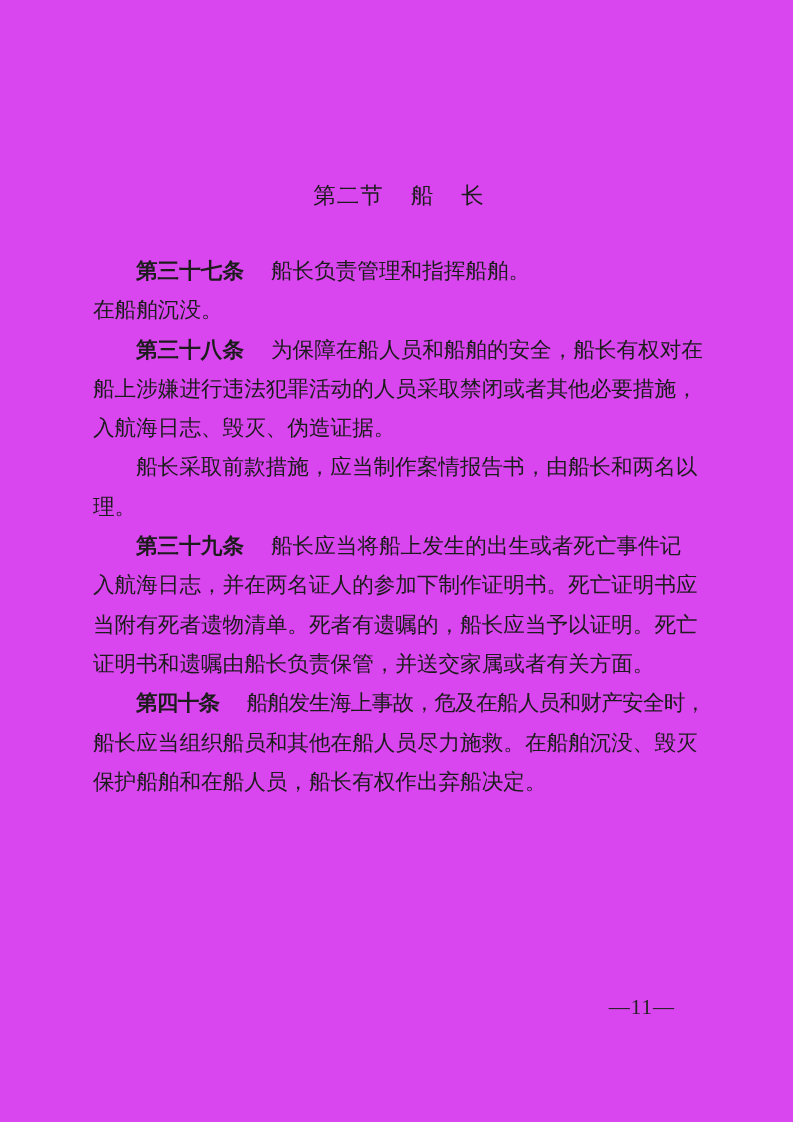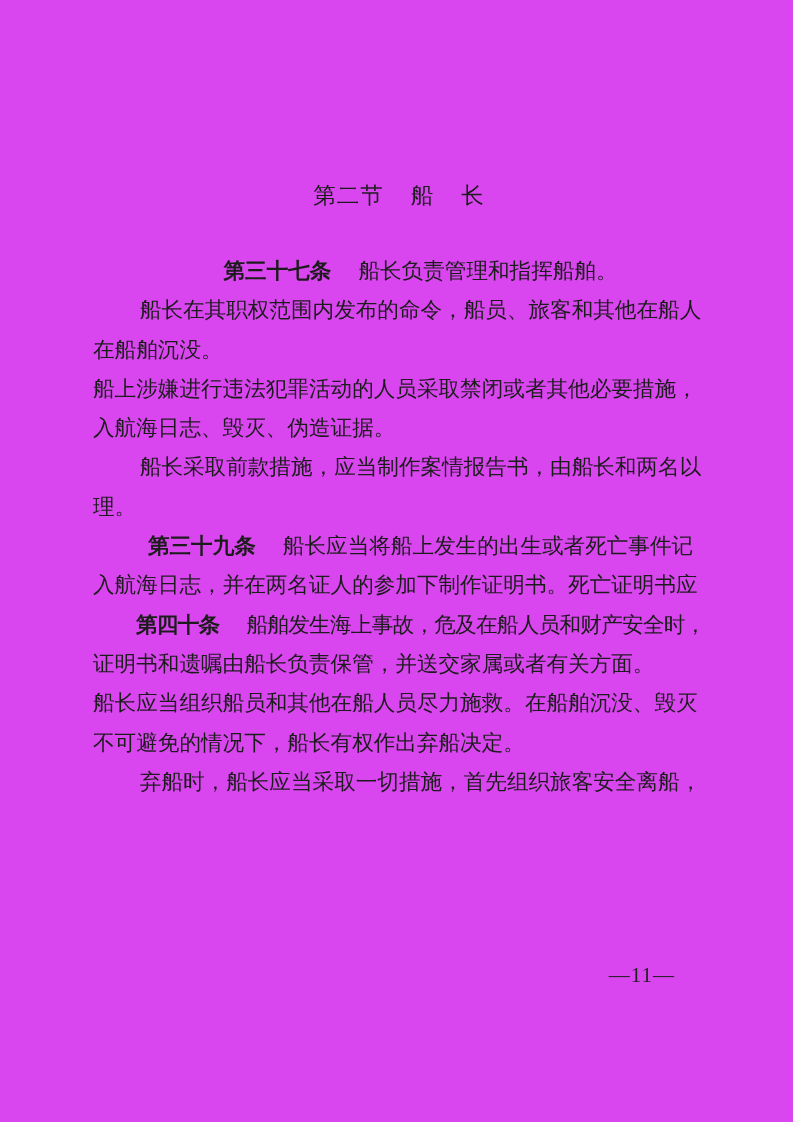"第三十七条 船长负责管理和指挥船舶。" .line.ind { text-align: center -> none }
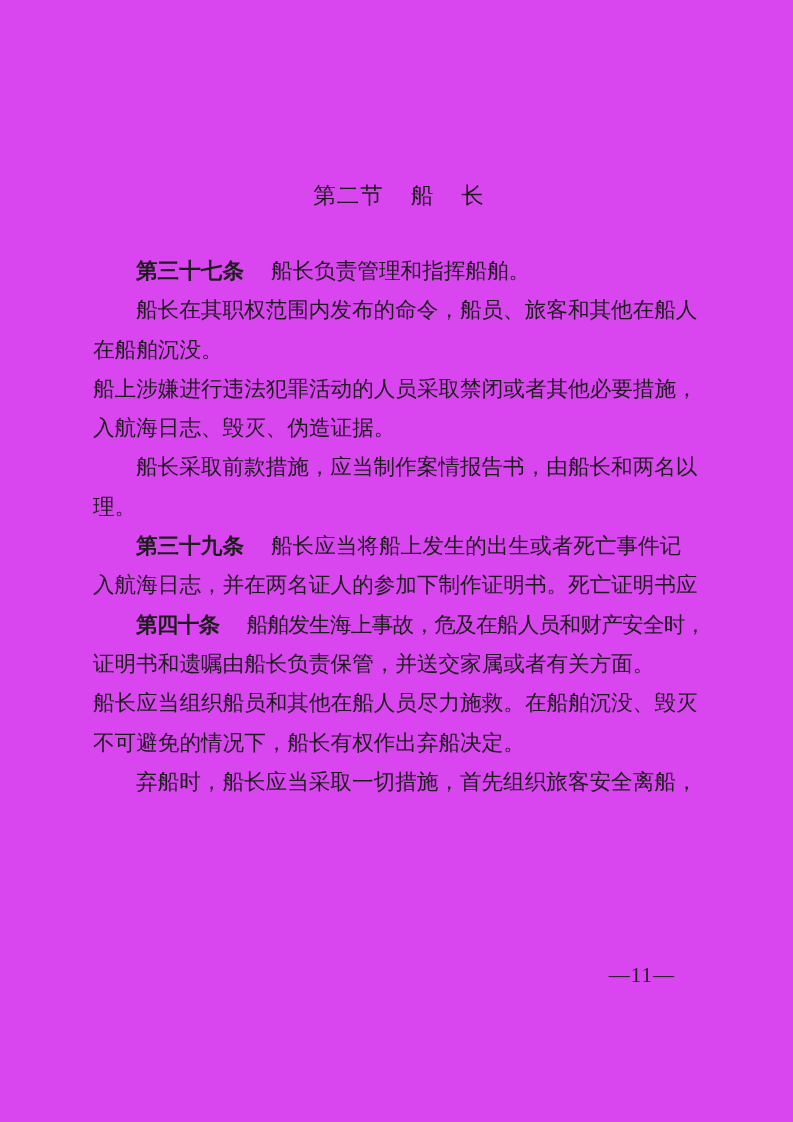"船长在其职权范围内发布的命令，船员、旅客和其他在船人" div.line { html: <div><span>船长在其职权范围内发布的命令，船员、旅客和其他在船人</span></div> -> none }
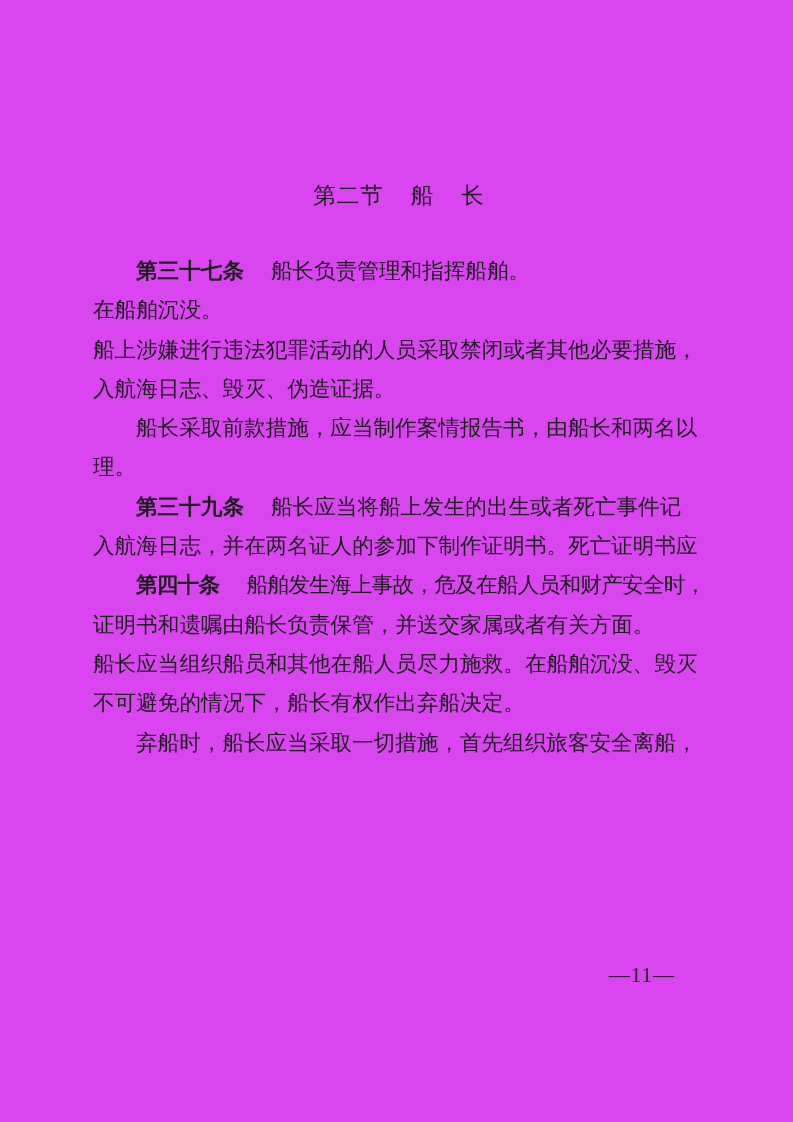"第三十八条 为保障在船人员和船舶的安全，船长有权对在" div.line { html: none -> <div><span>第三十八条</span><span>为保障在船人员和船舶的安全，船长有权对在</span></div> }
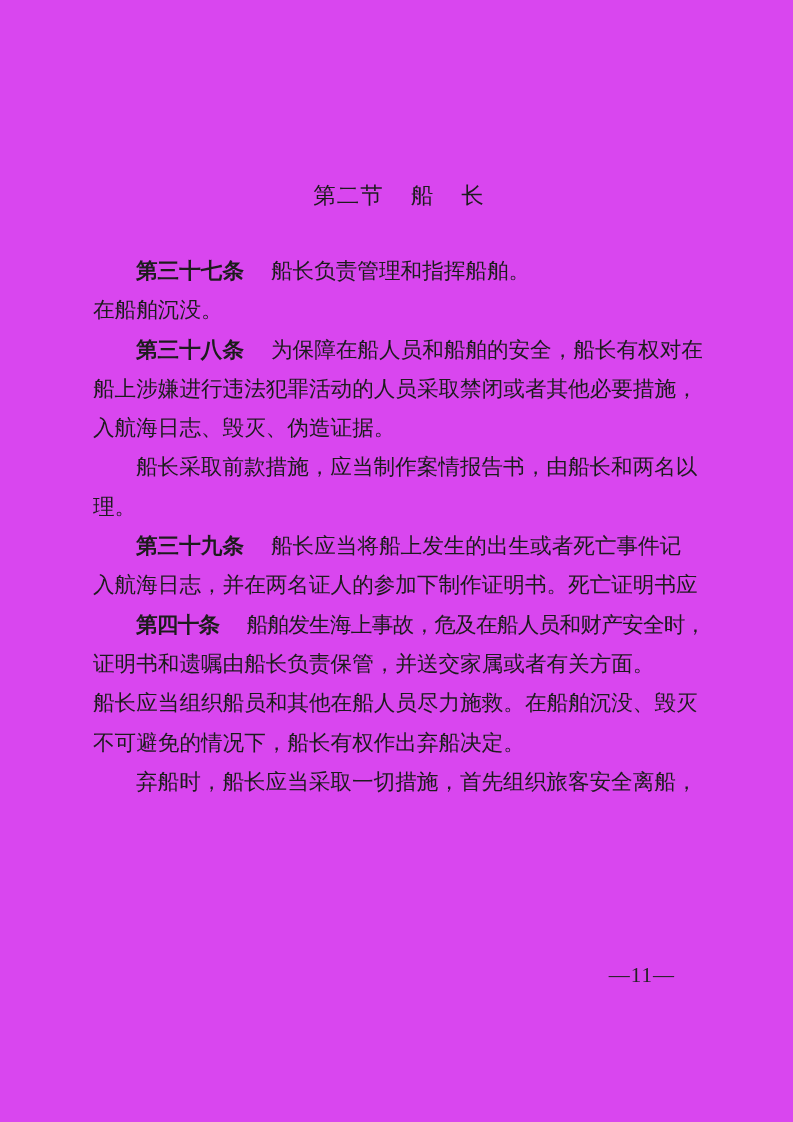"当附有死者遗物清单。死者有遗嘱的，船长应当予以证明。死亡" div.line { html: none -> <div><span>当附有死者遗物清单。死者有遗嘱的，船长应当予以证明。死亡</span></div> }
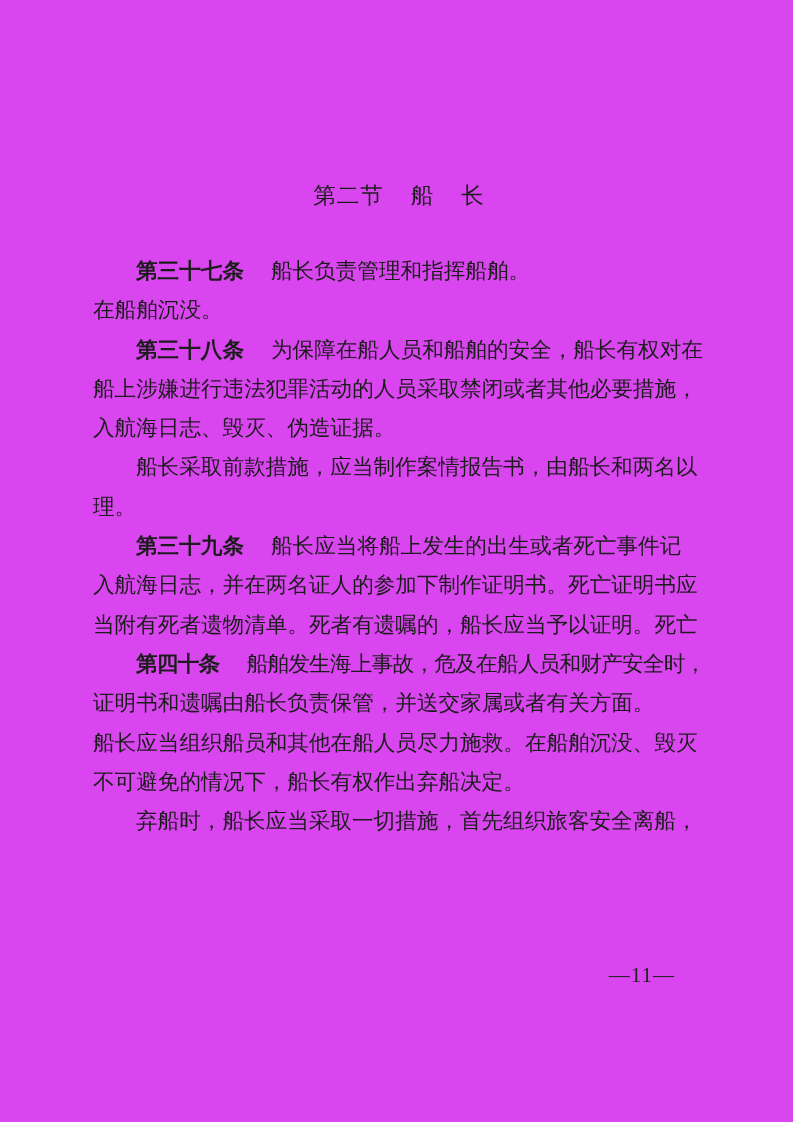"第四十条 船舶发生海上事故，危及在船人员和财产安全时，" div.line { order: before "证明书和遗嘱由船长负责保管，并送交家属或者有关方面。" -> after "证明书和遗嘱由船长负责保管，并送交家属或者有关方面。" }
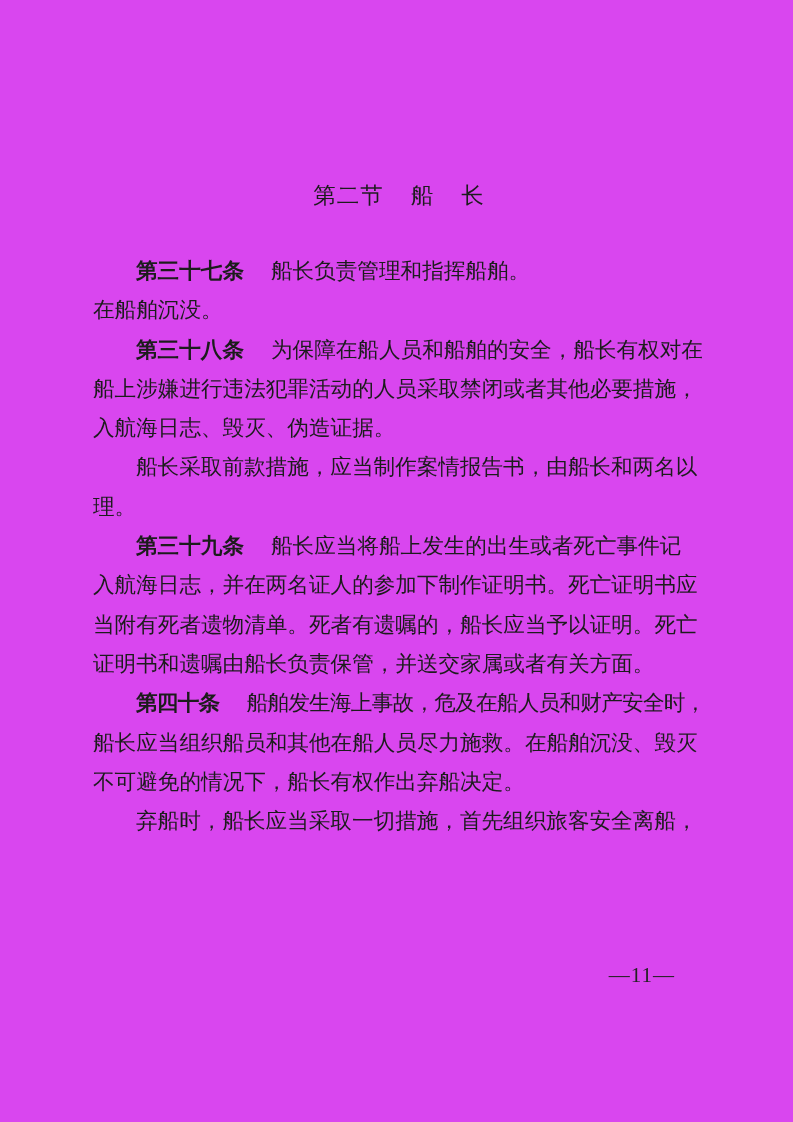"不可避免的情况下，船长有权作出弃船决定。" span { text: 不可避免的情况下 -> 保护船舶和在船人员 }
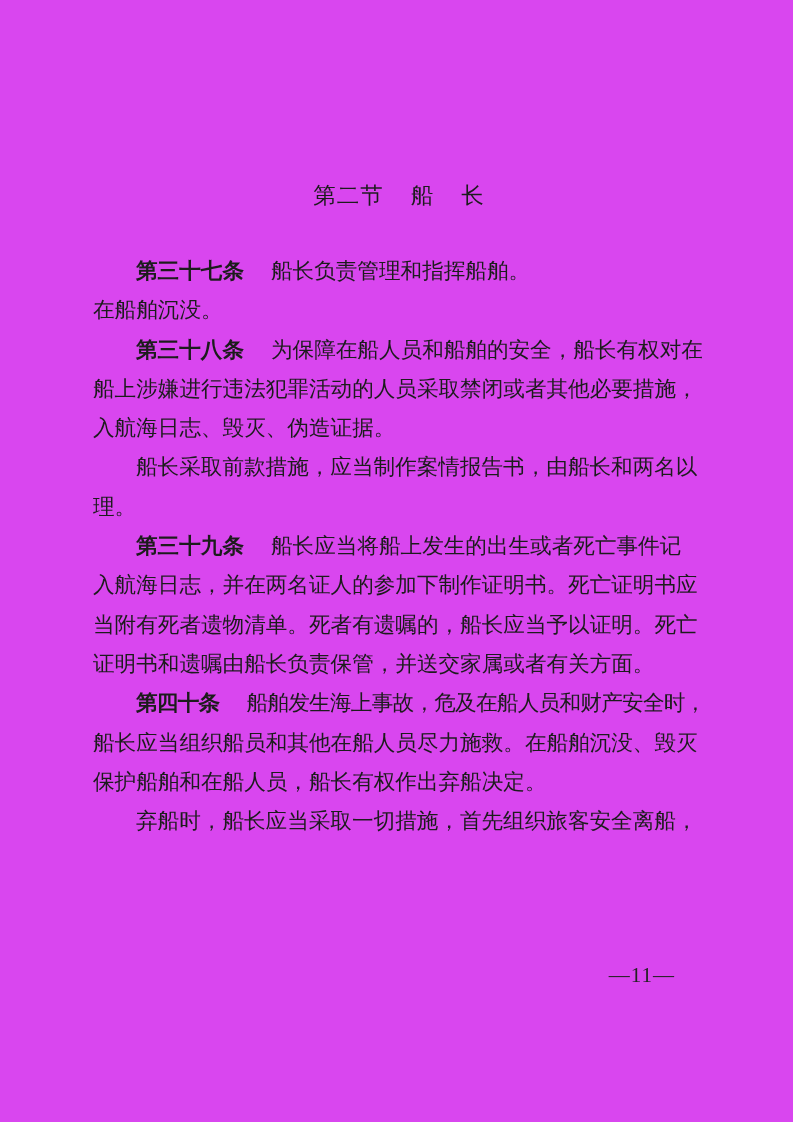"弃船时，船长应当采取一切措施，首先组织旅客安全离船，" div.line { html: <div><span>弃船时，船长应当采取一切措施，首先组织旅客安全离船，</span></div> -> none }
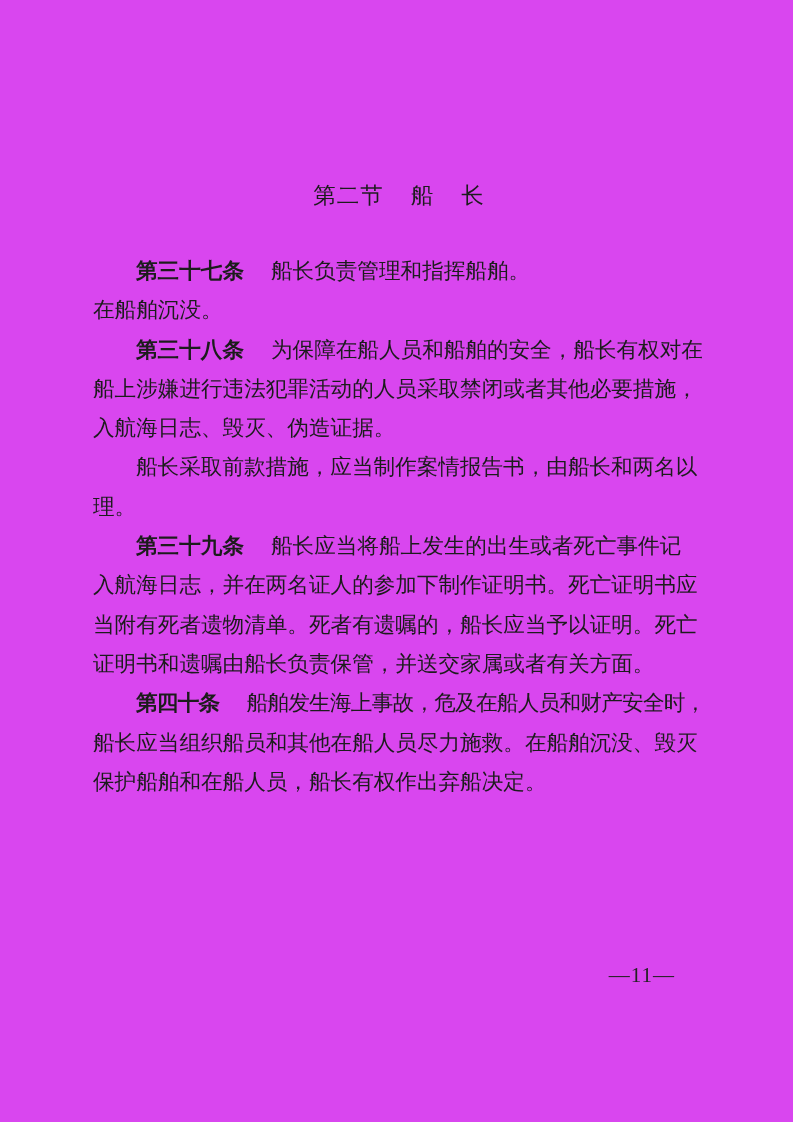"—11—" .page-number { top: 963px -> 995px }
